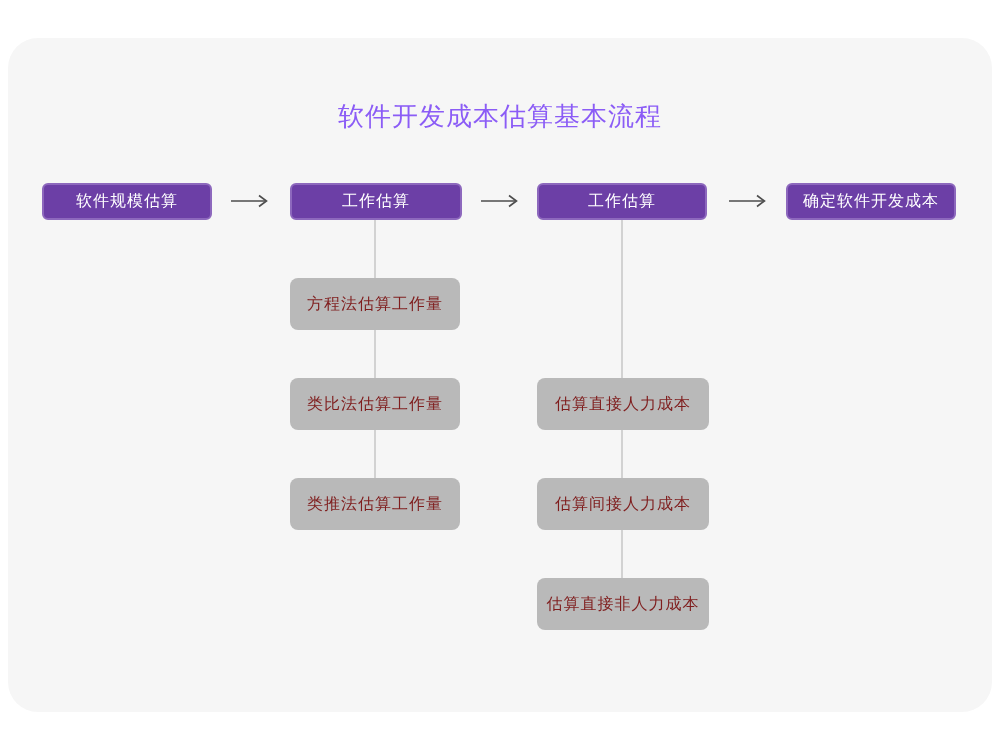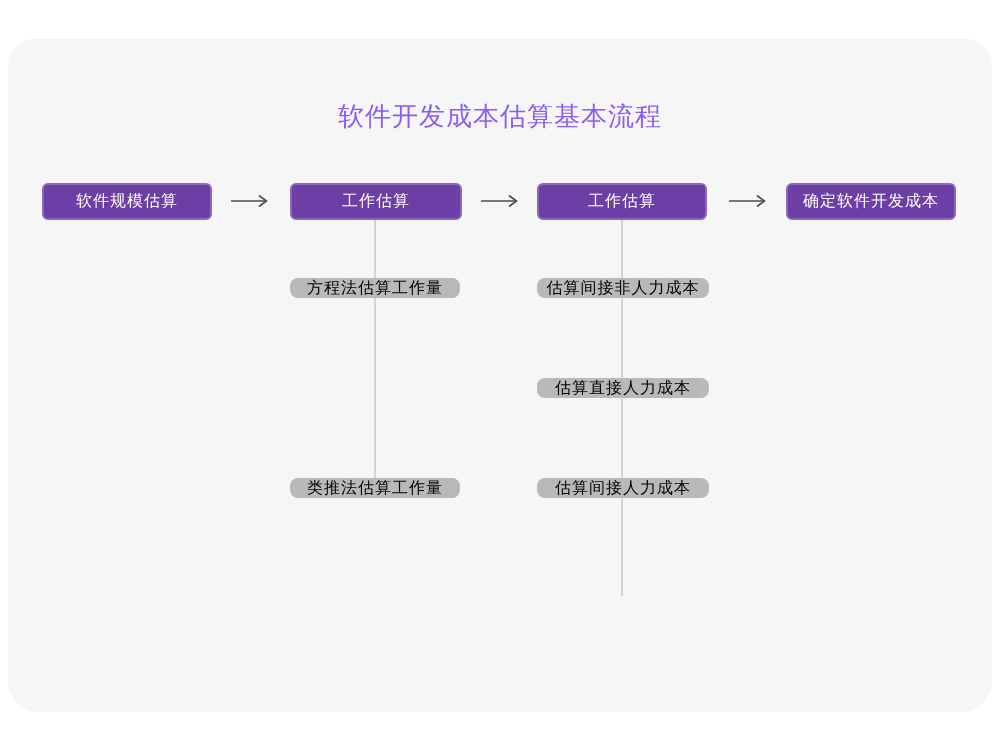"方程法估算工作量" .sub-box { color: #000000 -> #7f1d1d; height: 20px -> 52px }
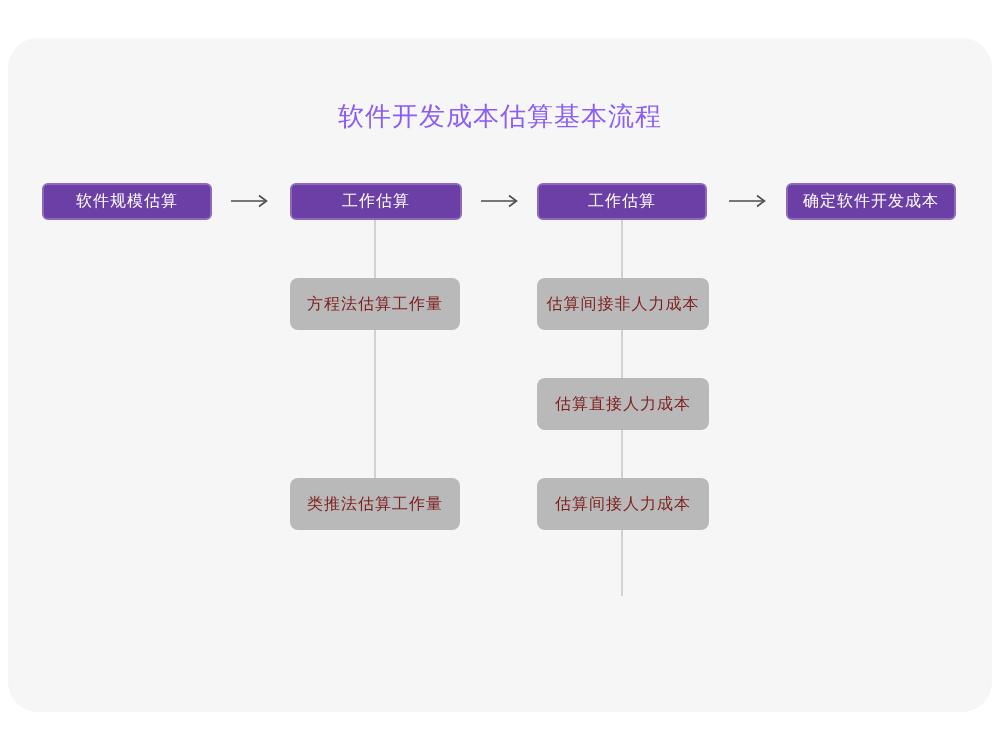"估算间接非人力成本" div.sub-box { html: <div>估算间接非人力成本</div> -> none }
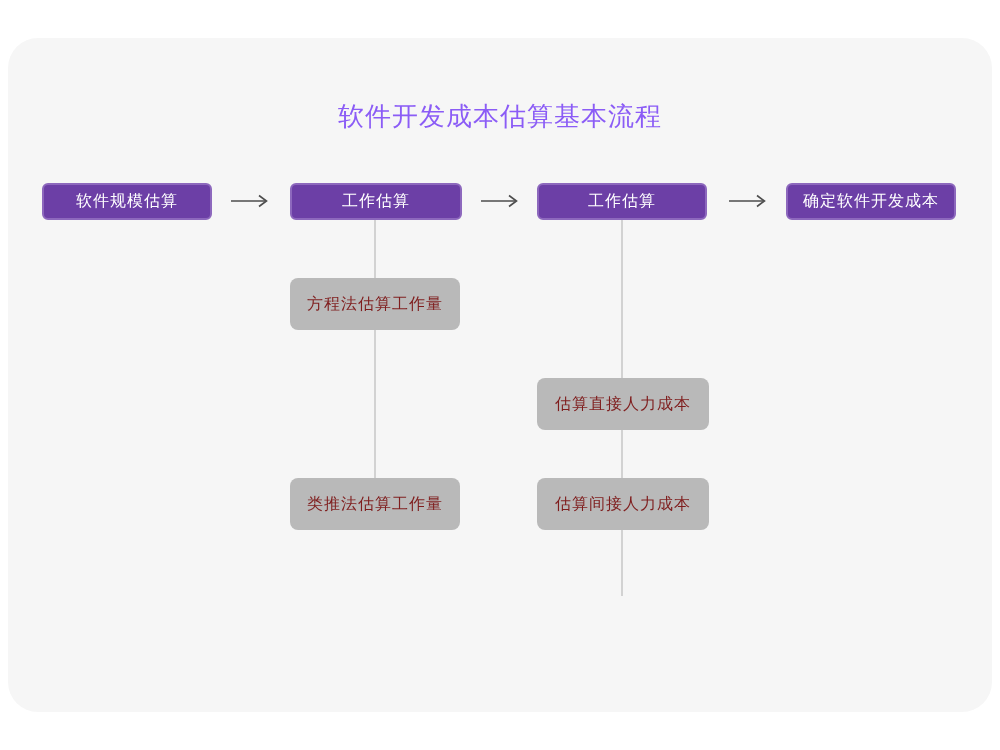"类比法估算工作量" div.sub-box { html: none -> <div>类比法估算工作量</div> }
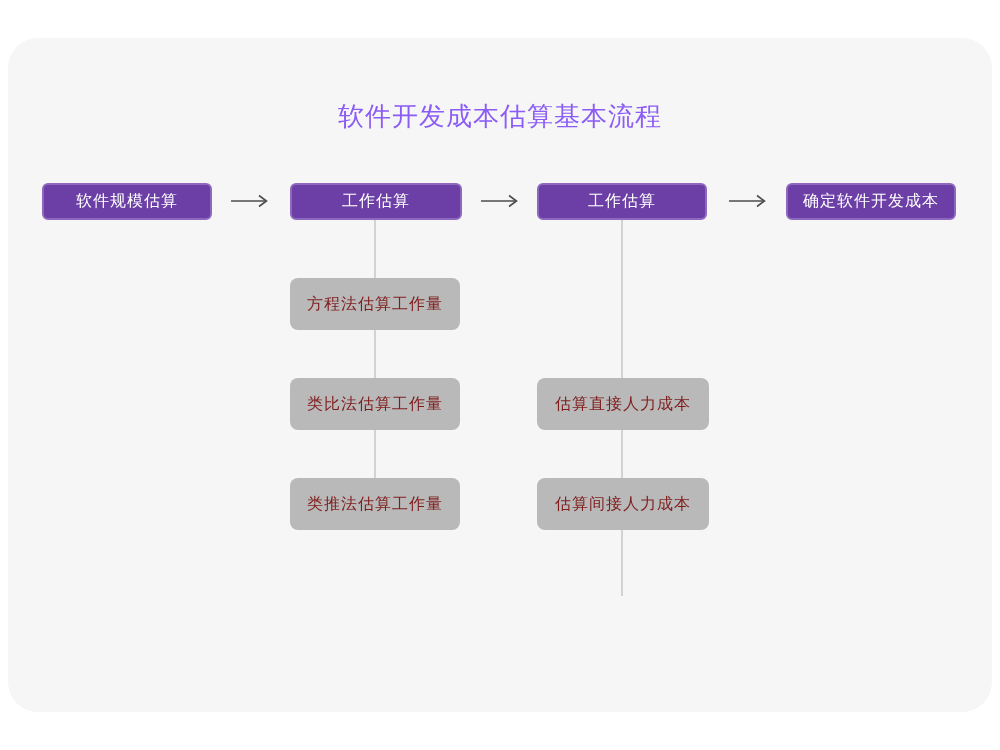"估算直接非人力成本" div.sub-box { html: none -> <div>估算直接非人力成本</div> }
